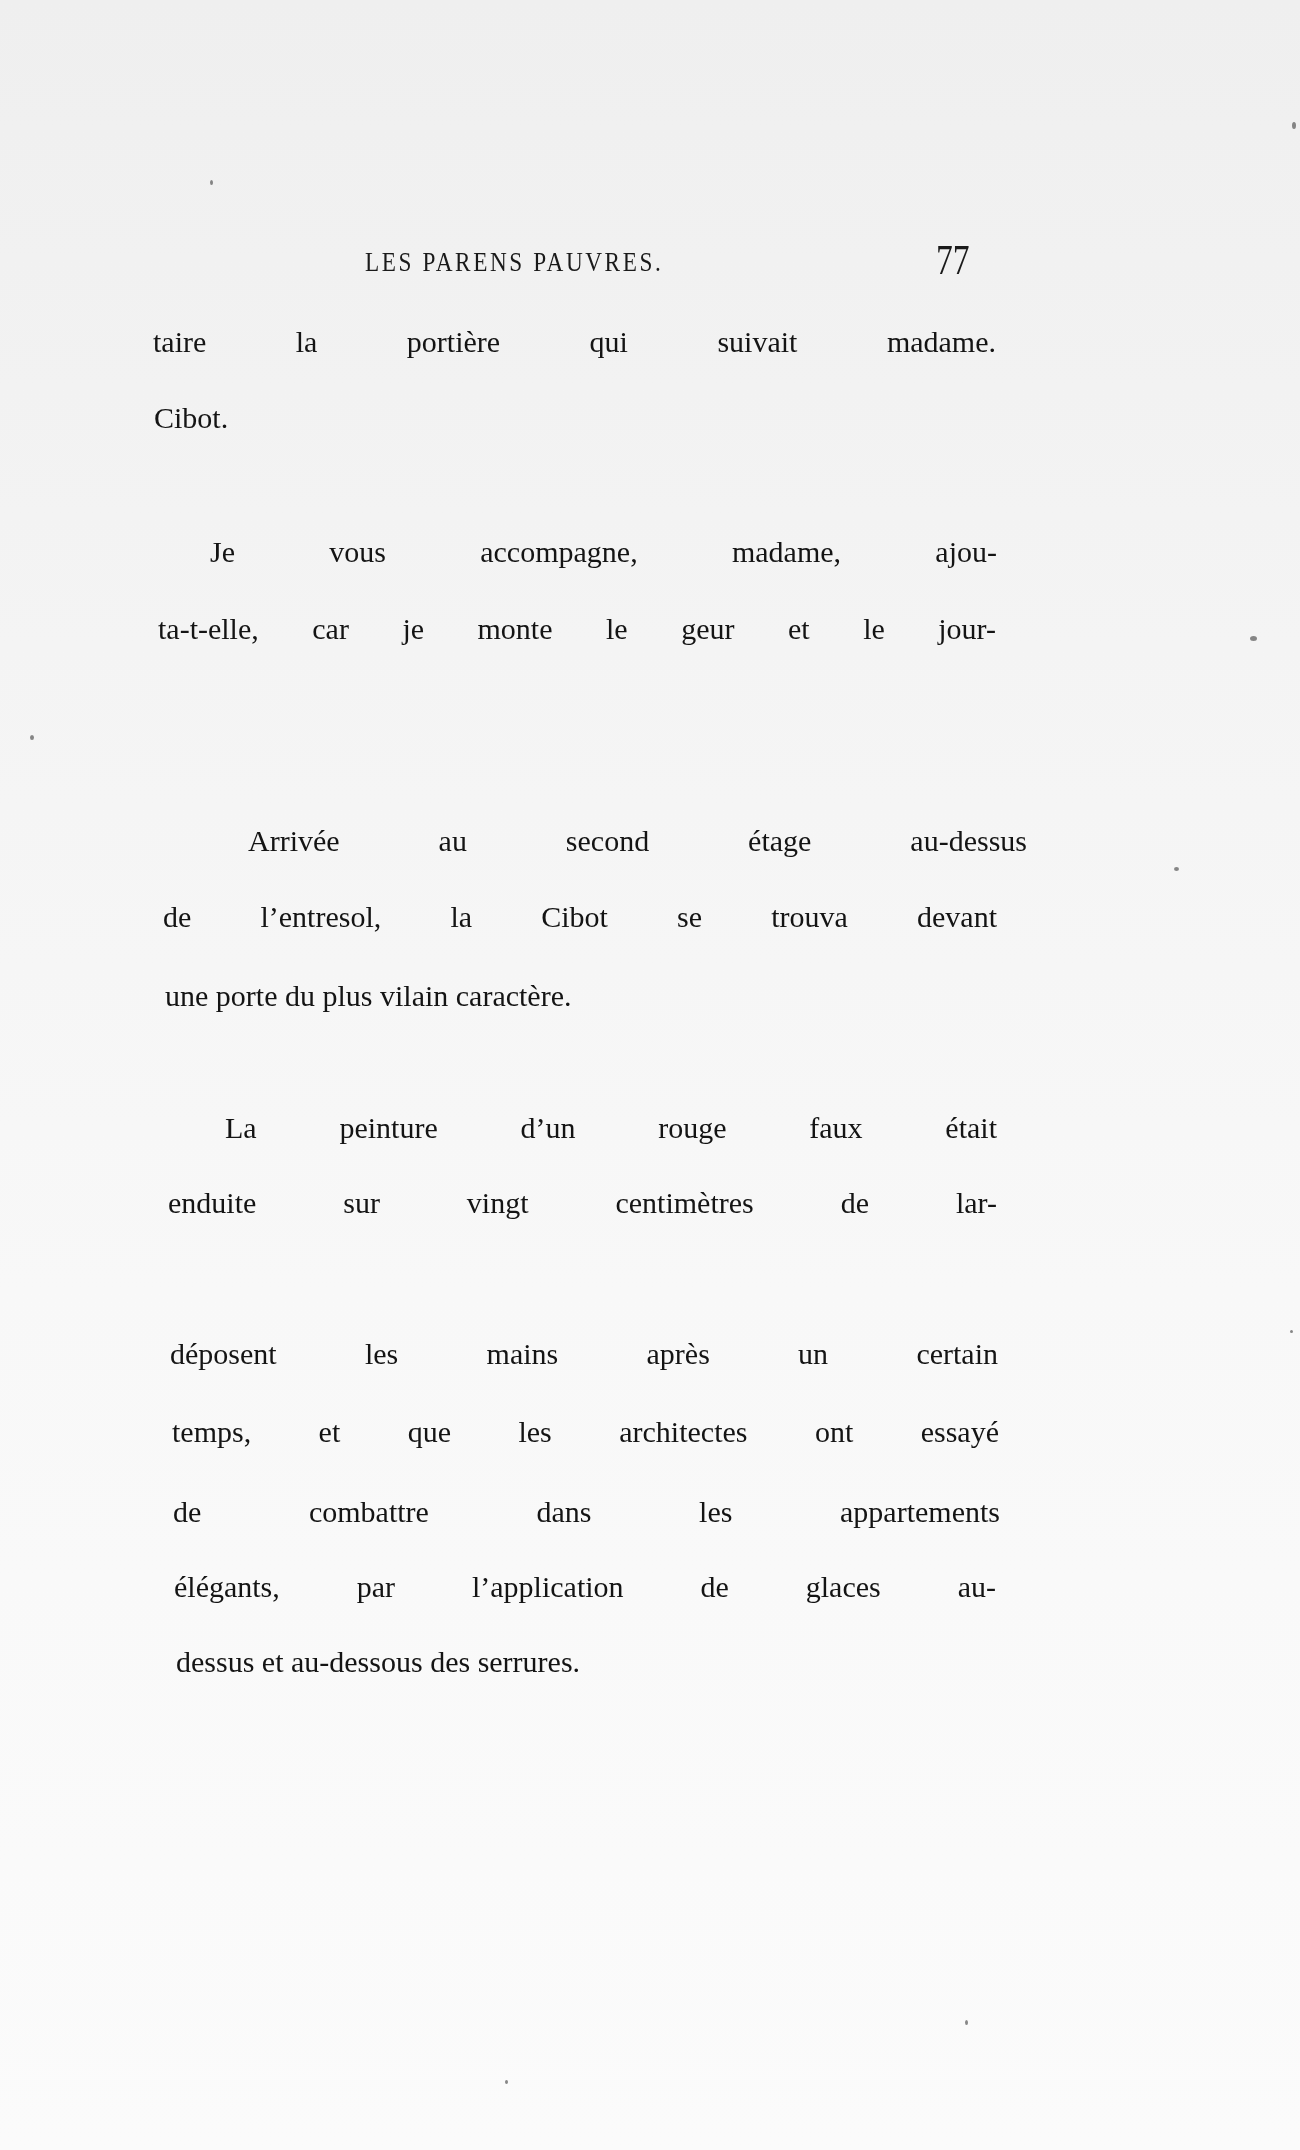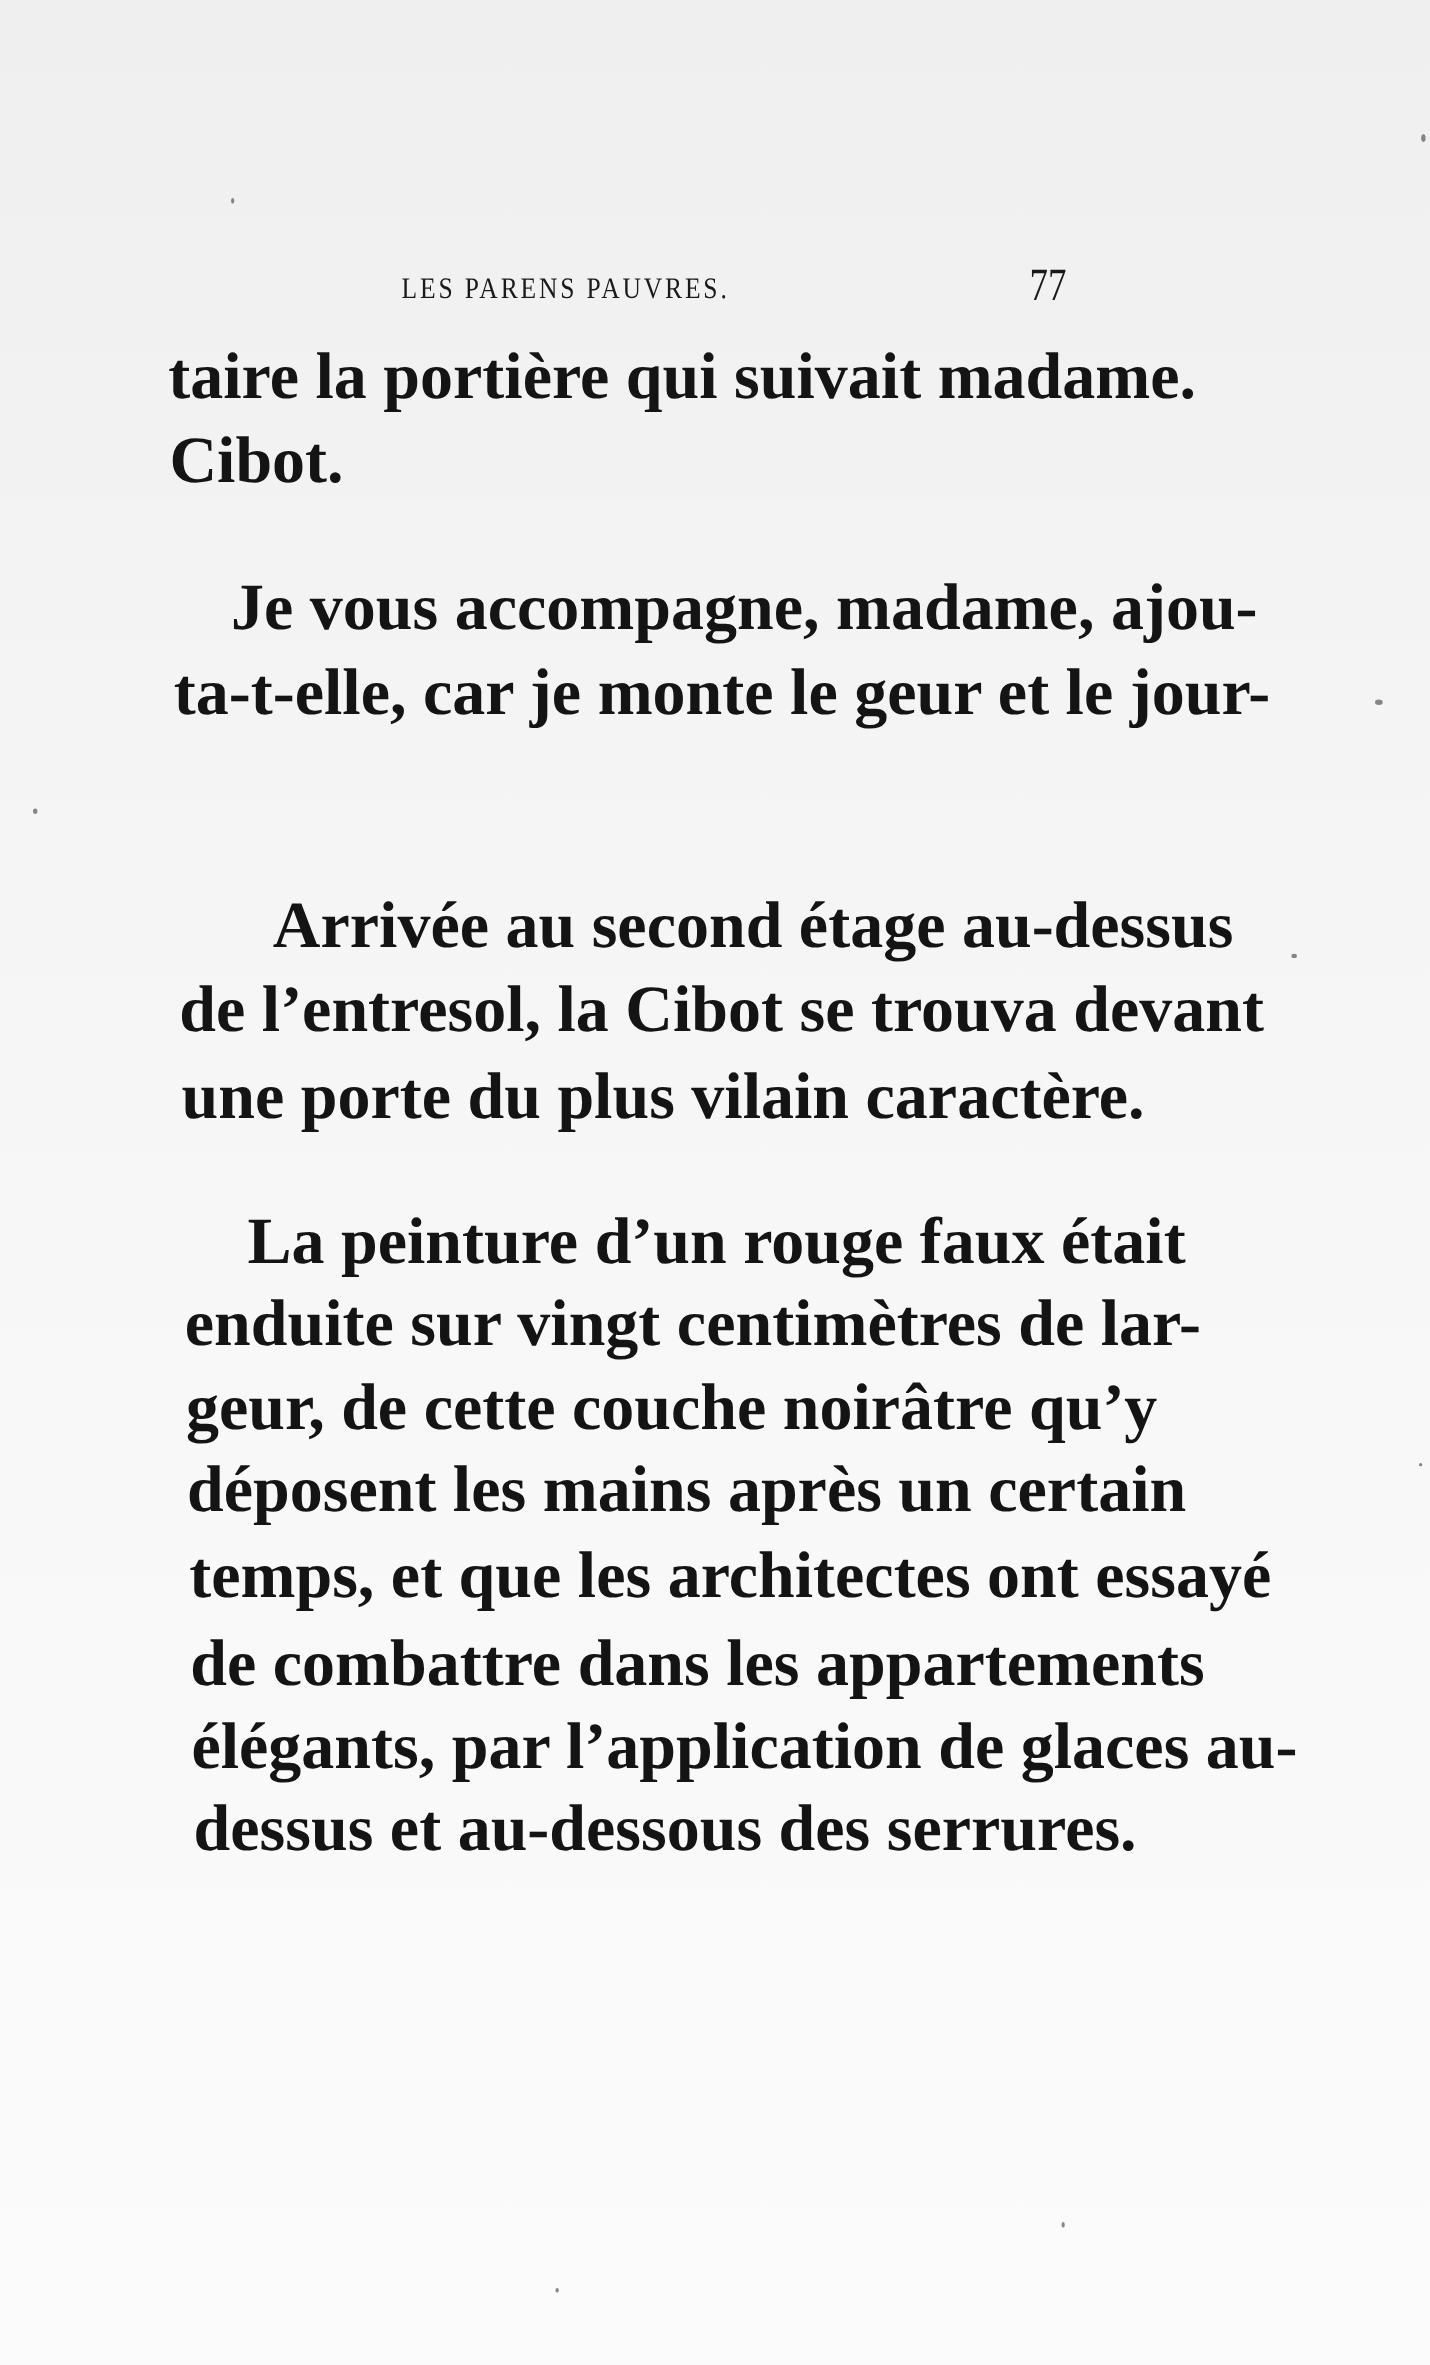"taire la portière qui suivait" .line { font-size: 60px -> 30px; font-weight: bold -> none }
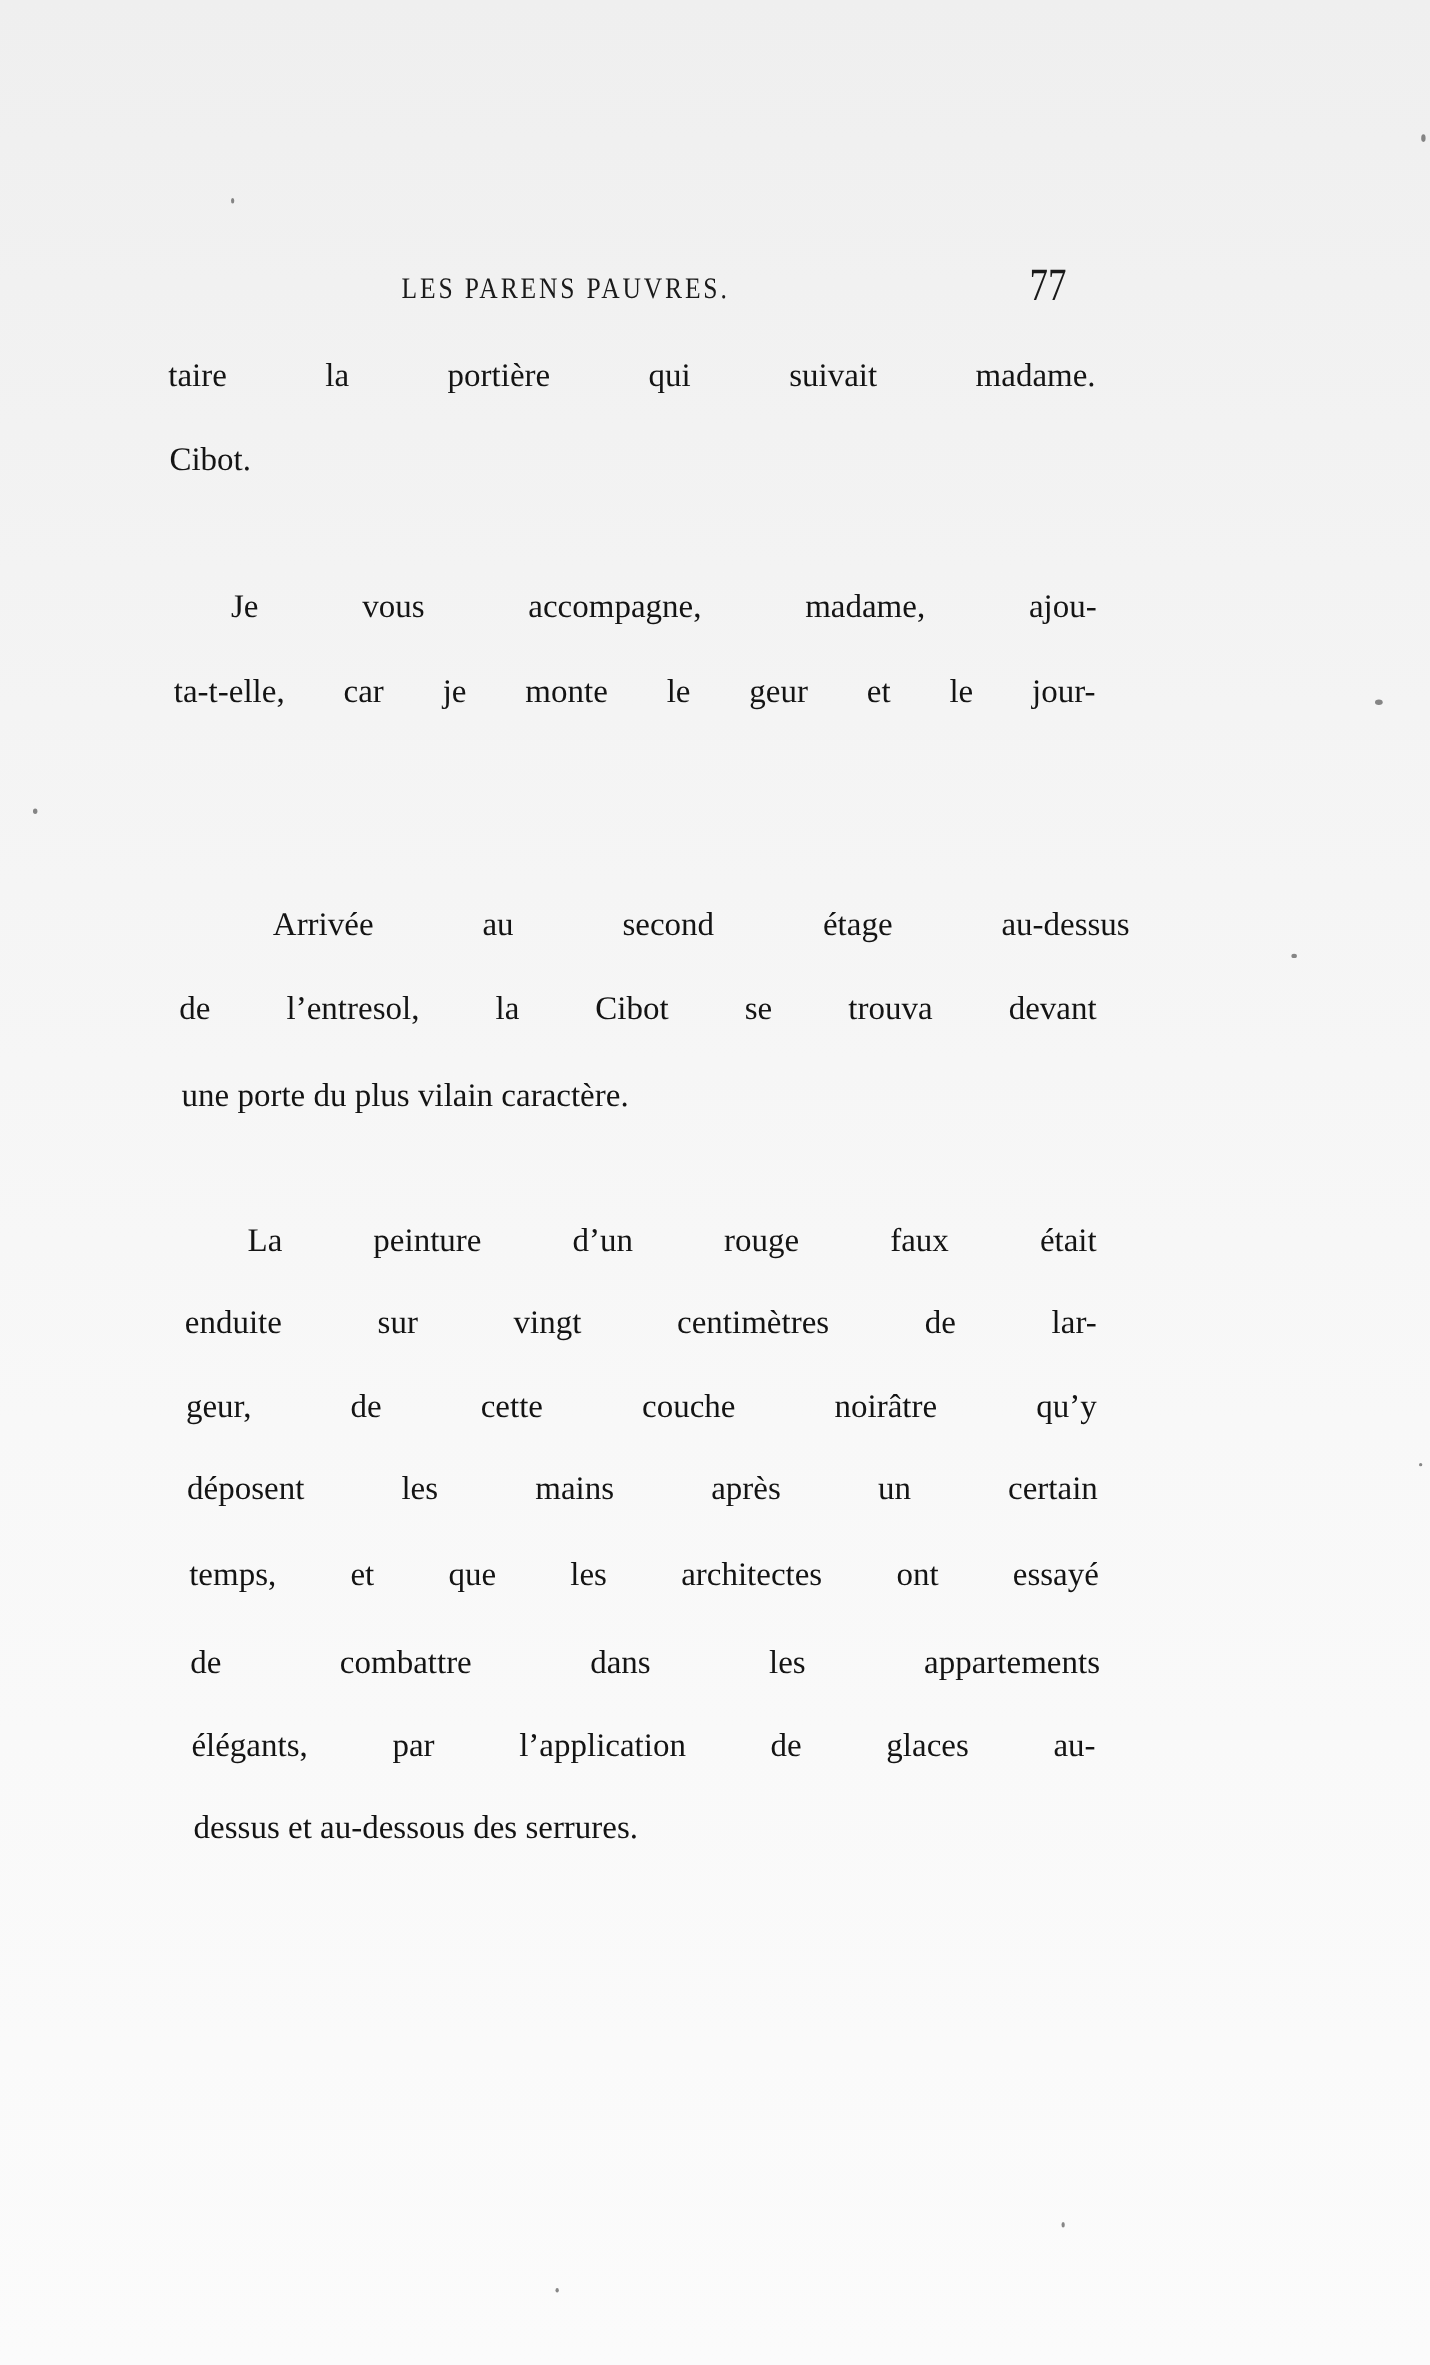"geur, de cette couche noirâtre" div.line { html: <div> <span>geur, de cette couche noirâtre qu’y</span> </div> -> none }
